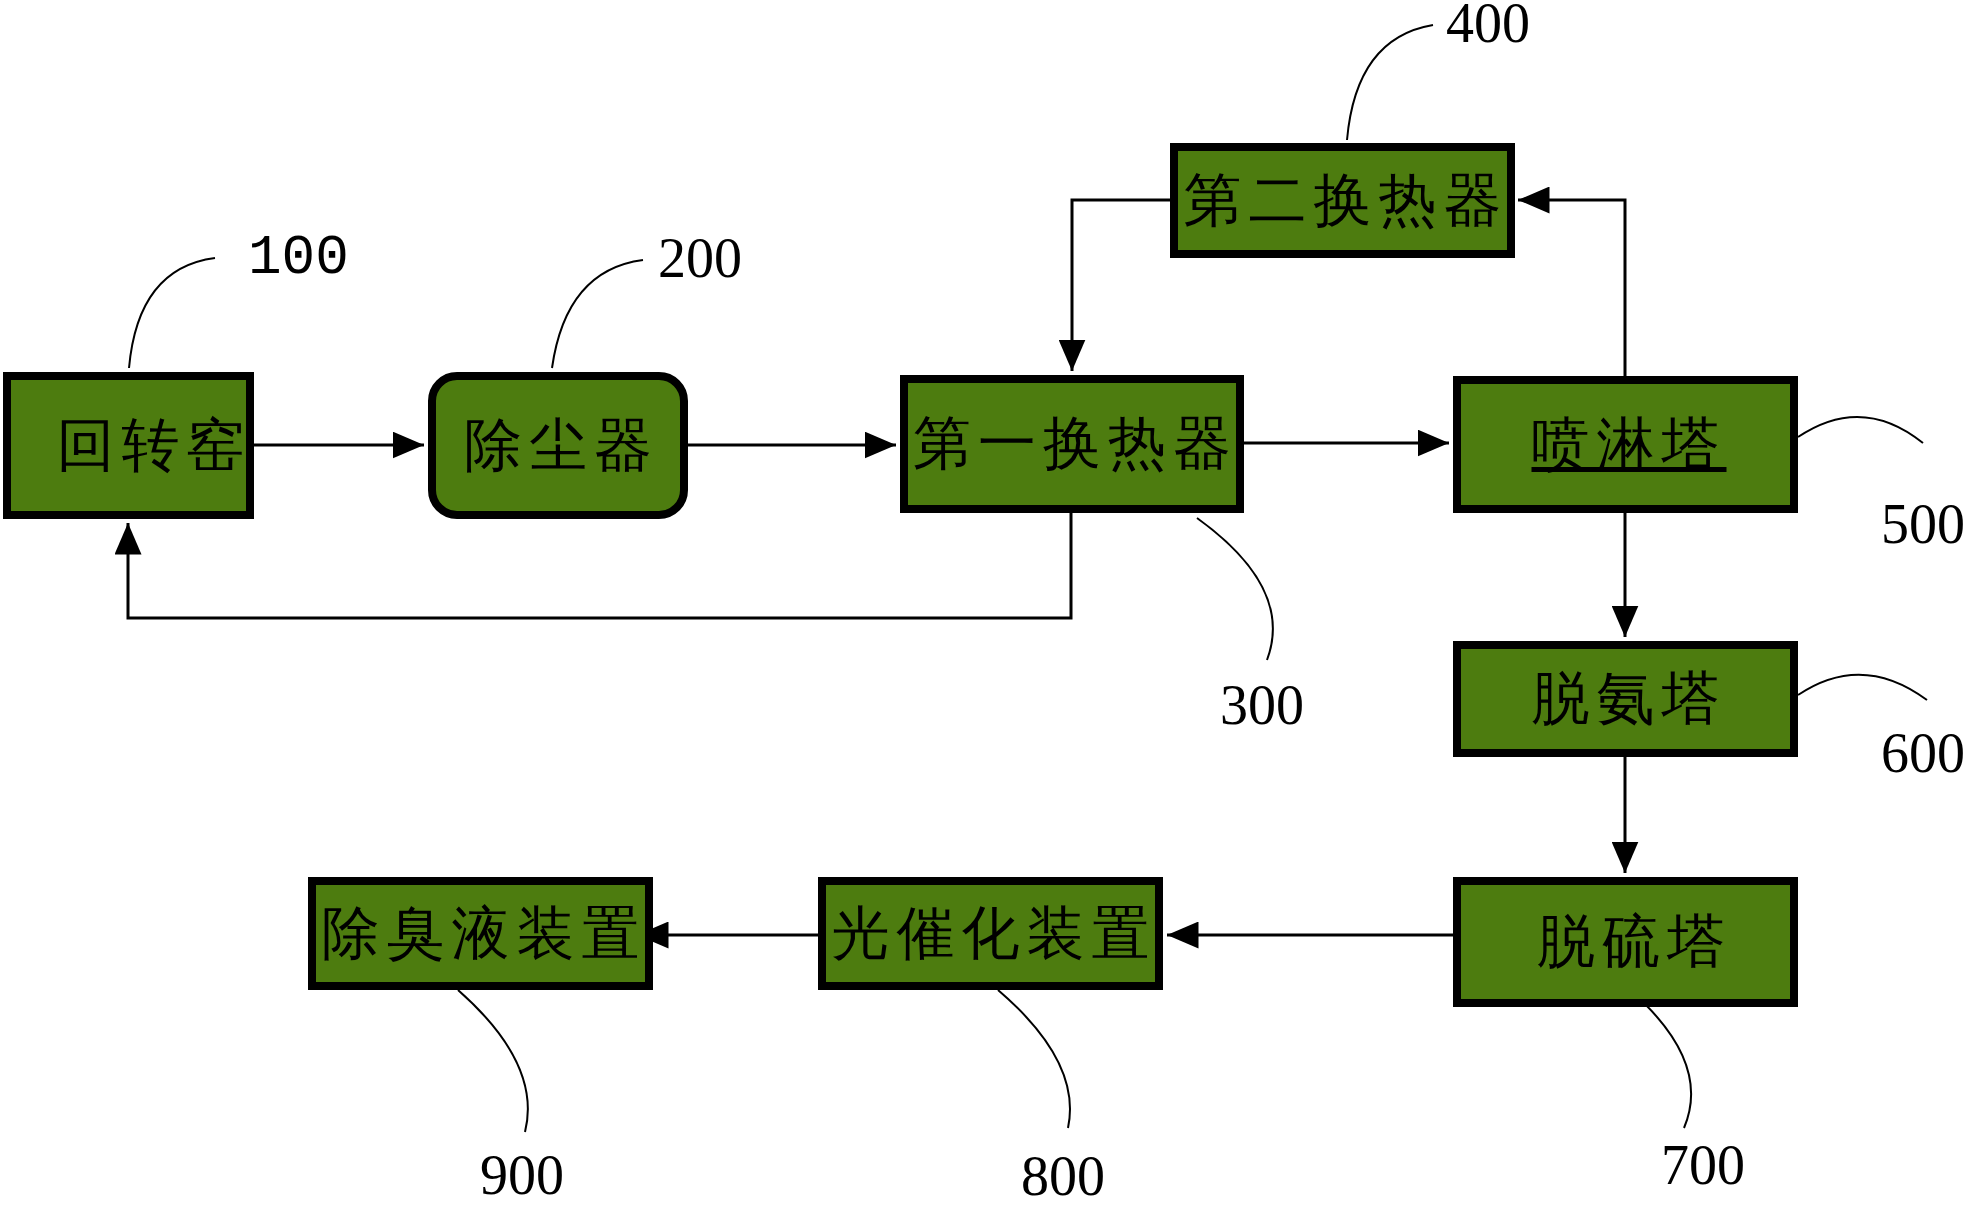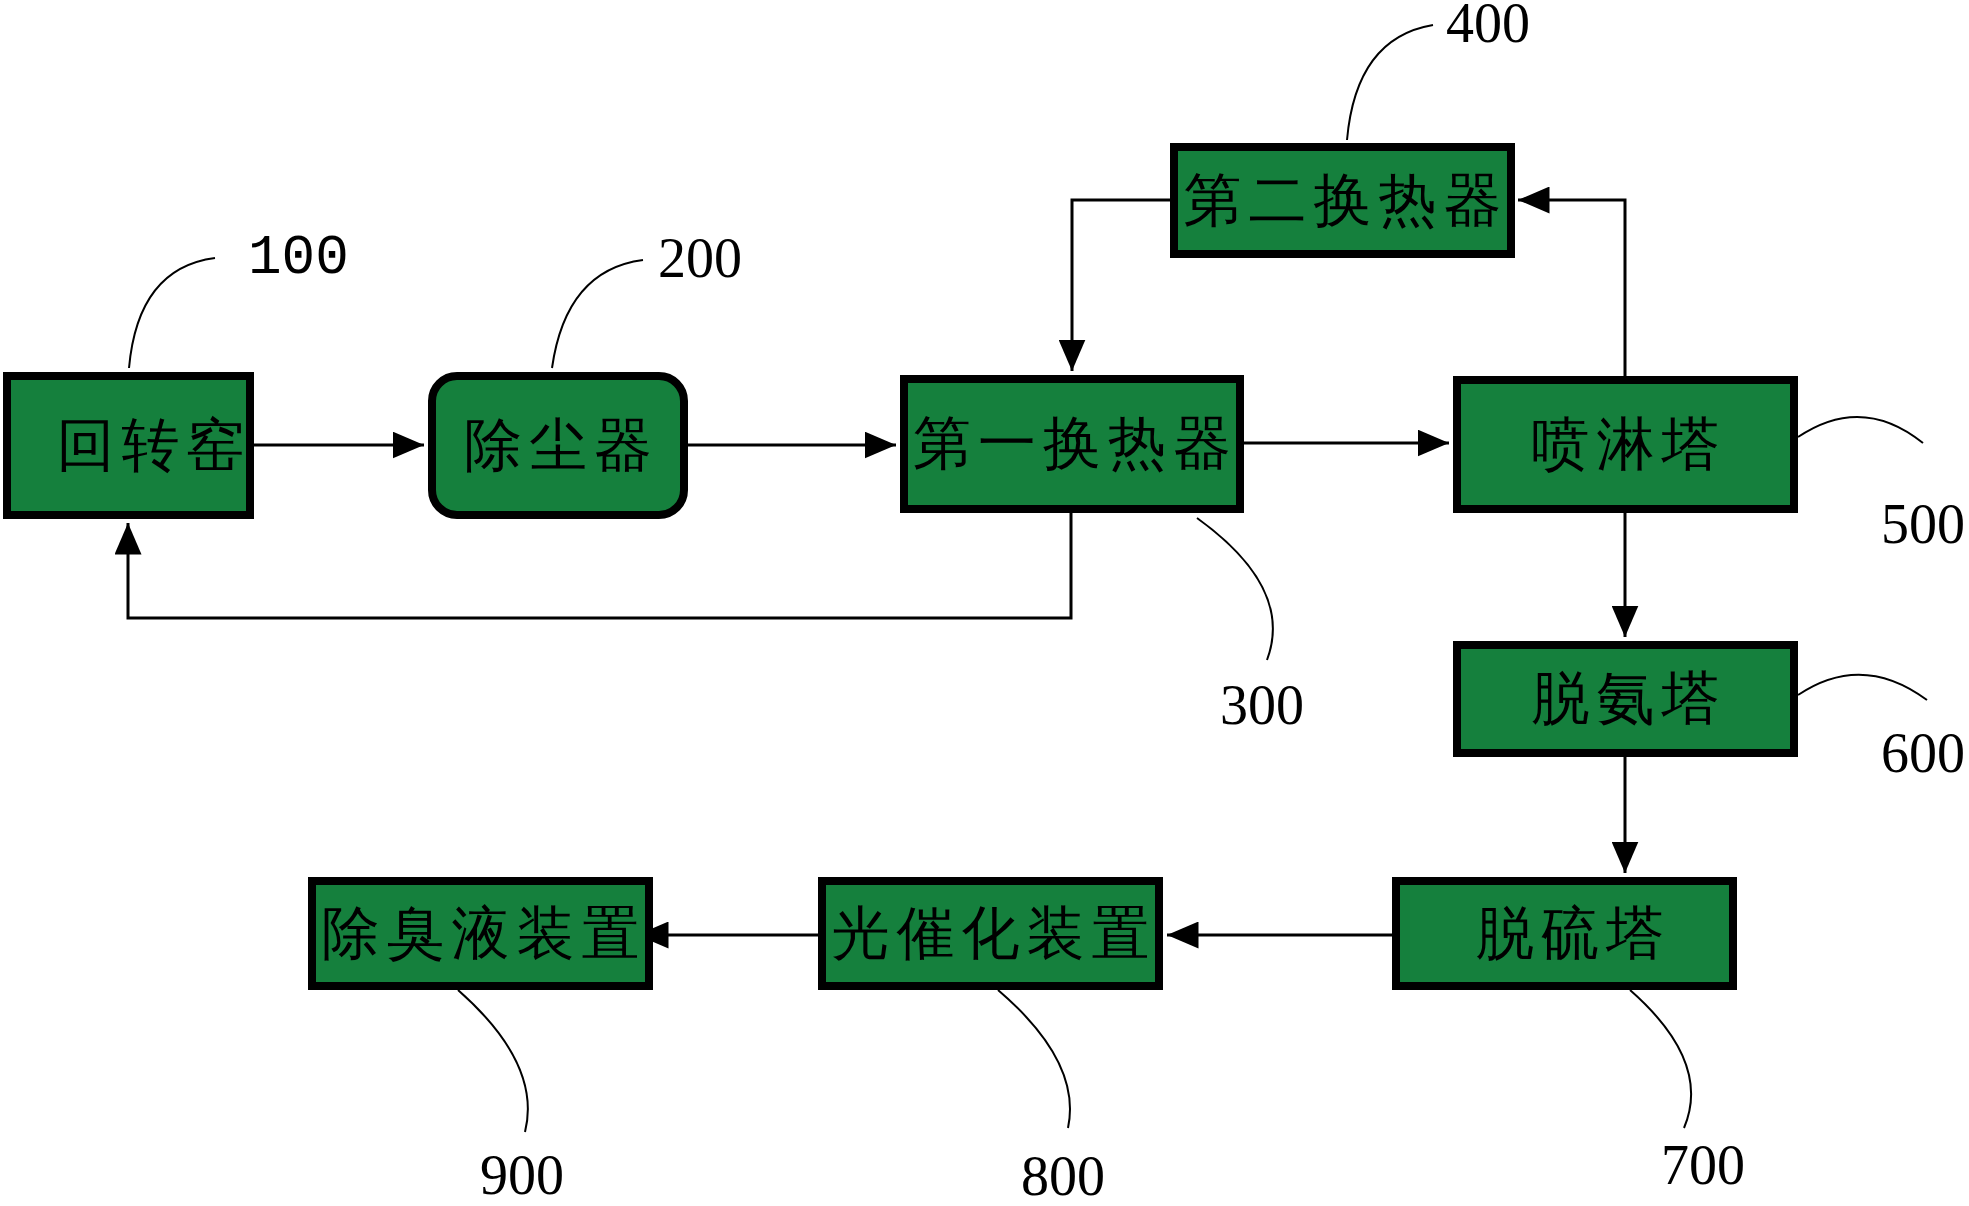"第二换热器" .node { background: #15803d -> #4d7c0f }
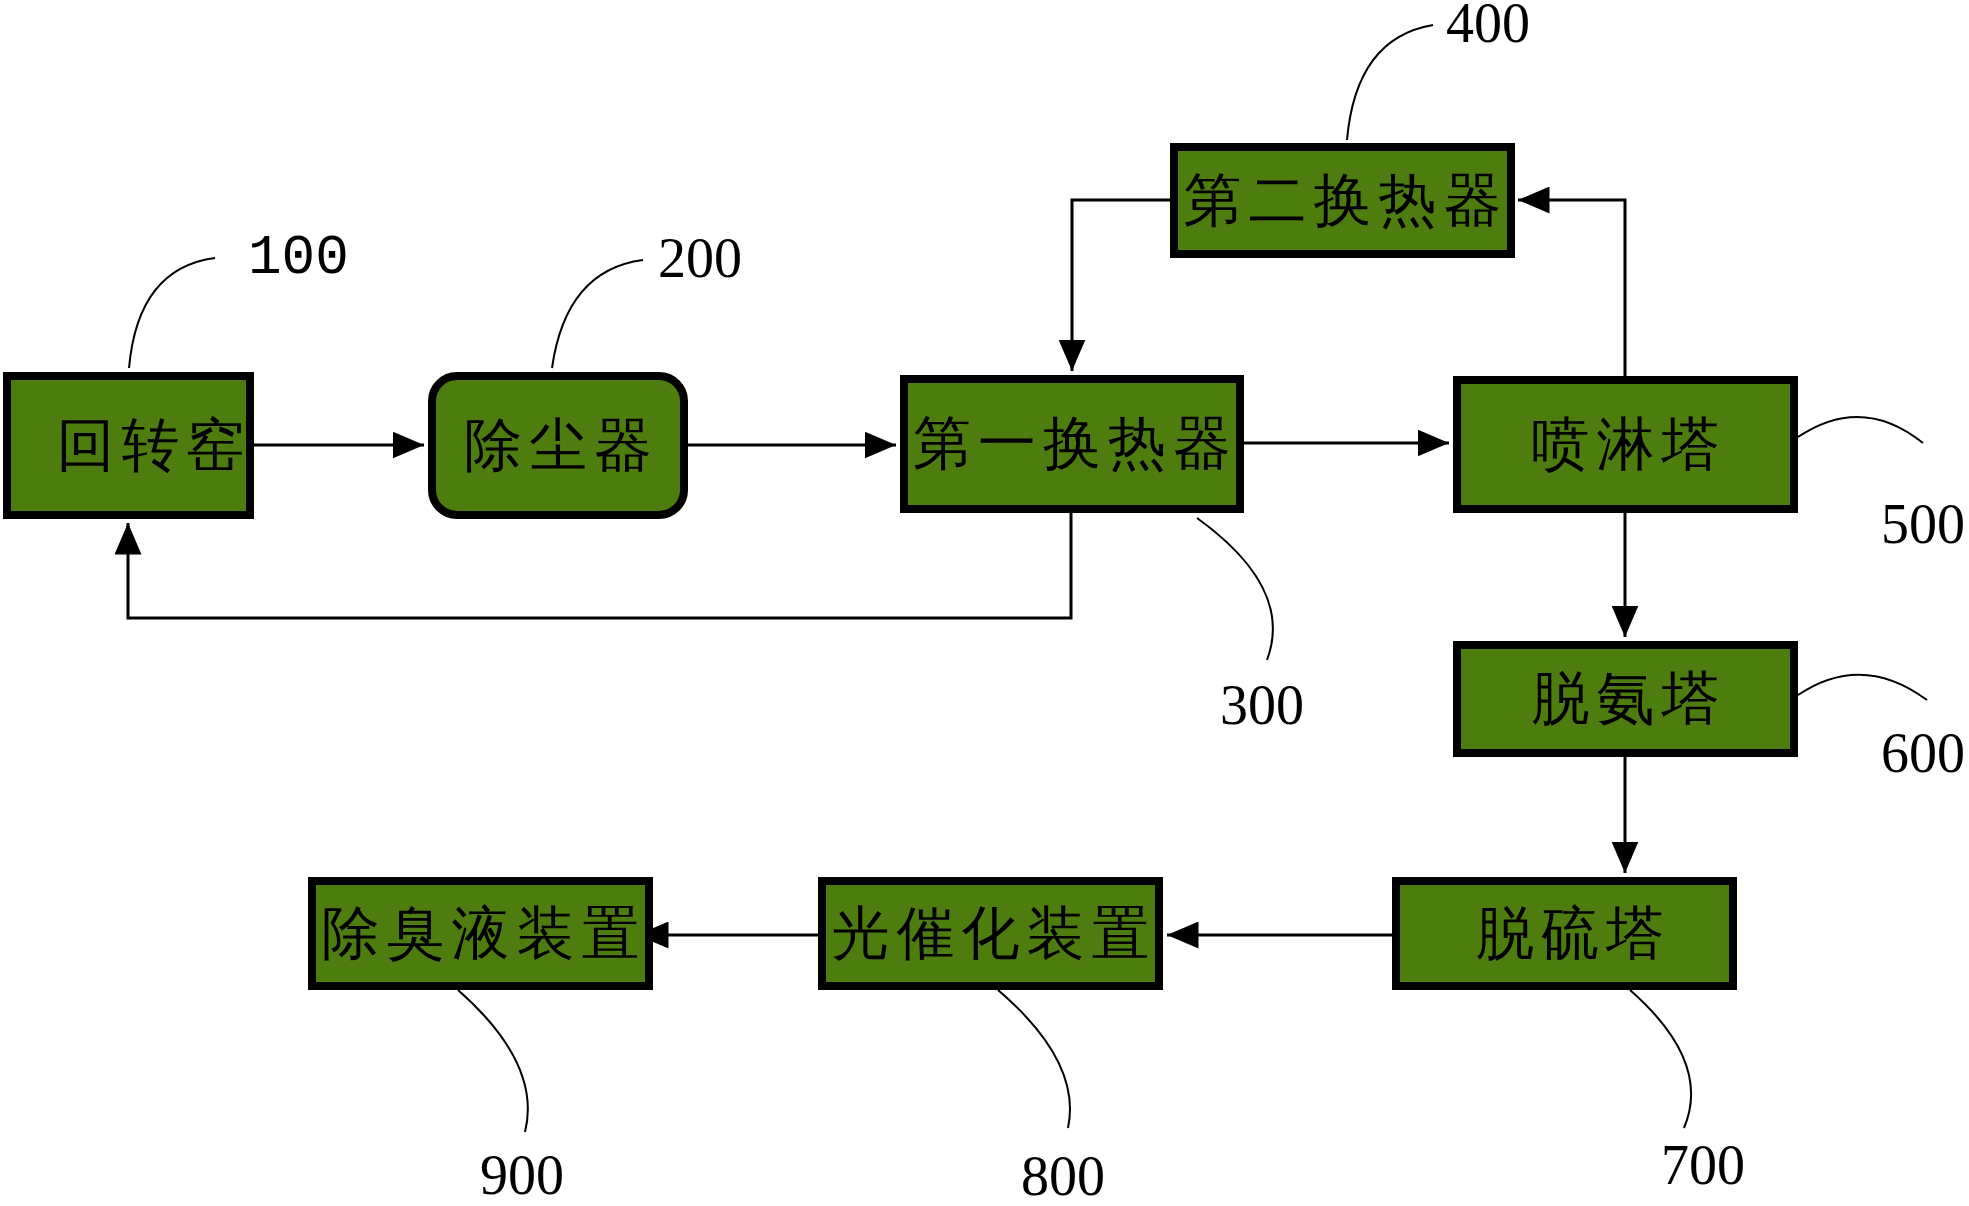"喷淋塔" div.node { text-decoration: none -> underline }
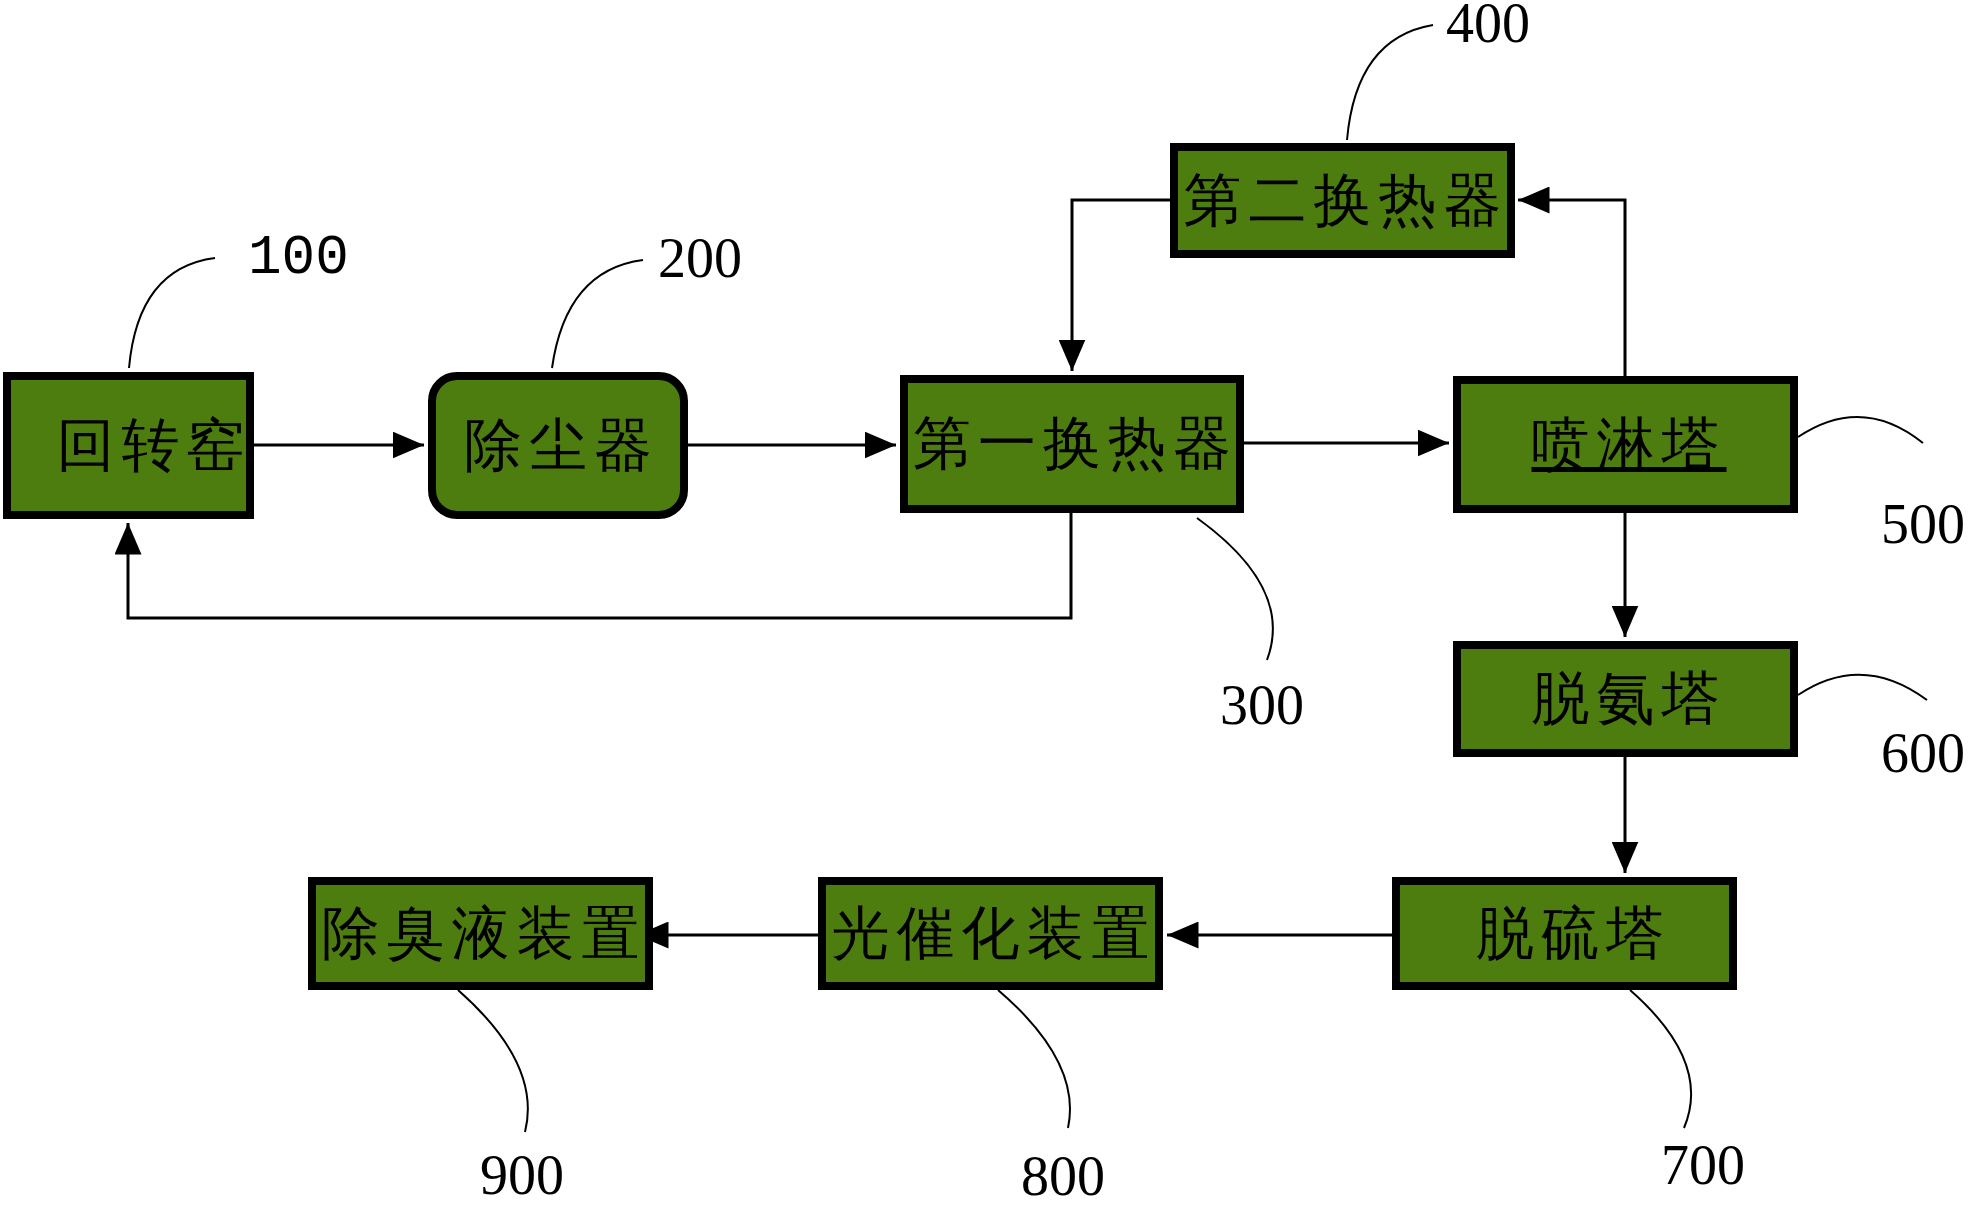"脱硫塔" div.node { height: 113px -> 130px; left: 1392px -> 1453px }
